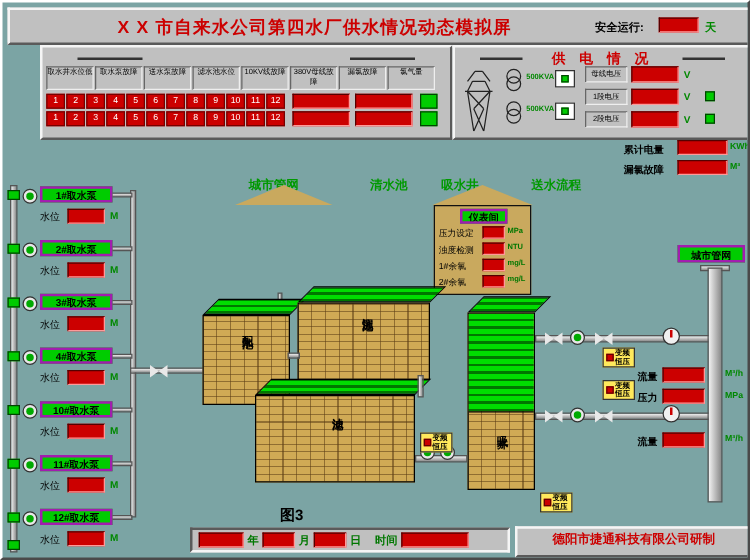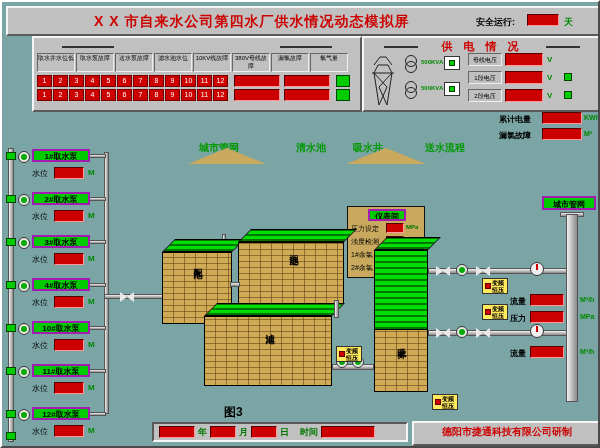"仪表间" div.abs { margin-top: 42px -> none }
